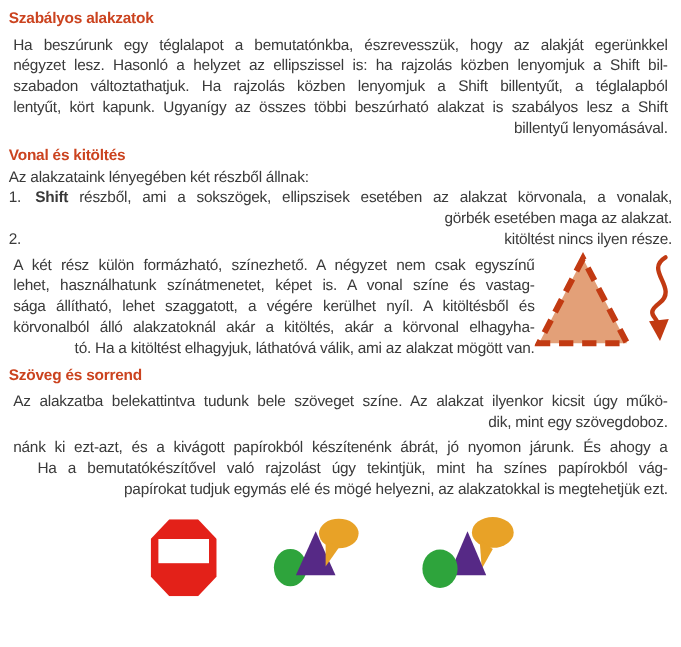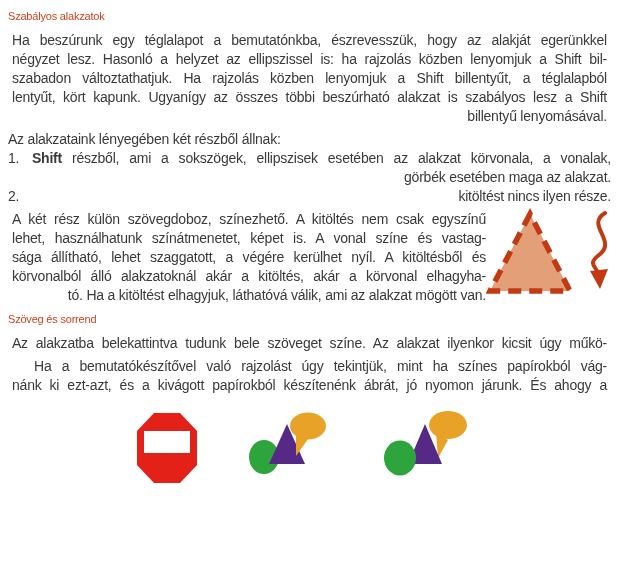"Szabályos alakzatok" h2.sec-head { font-size: 11px -> 14px; font-weight: 400 -> 700 }
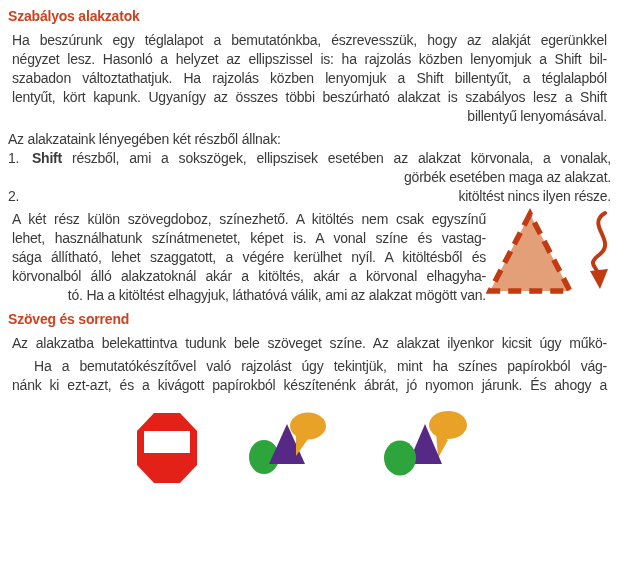"Vonal és kitöltés" h2.sec-head { html: none -> <h2>Vonal és kitöltés</h2> }
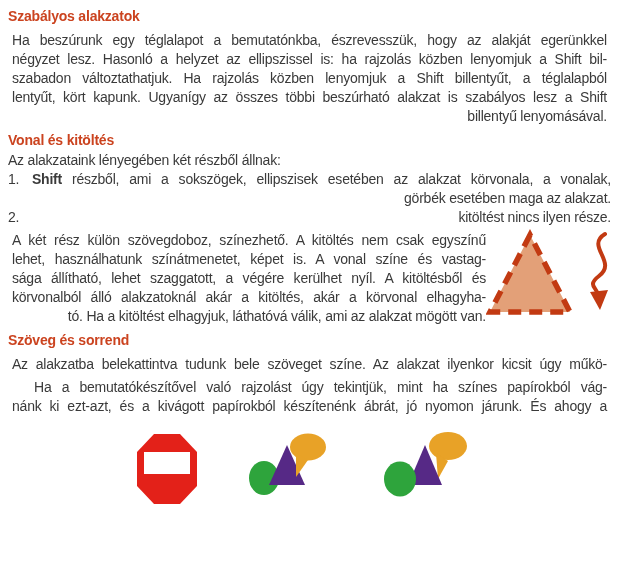"A két rész külön szövegdoboz," div.tline { text: szövegdoboz, színezhető. A kitöltés -> formázható, színezhető. A négyzet }
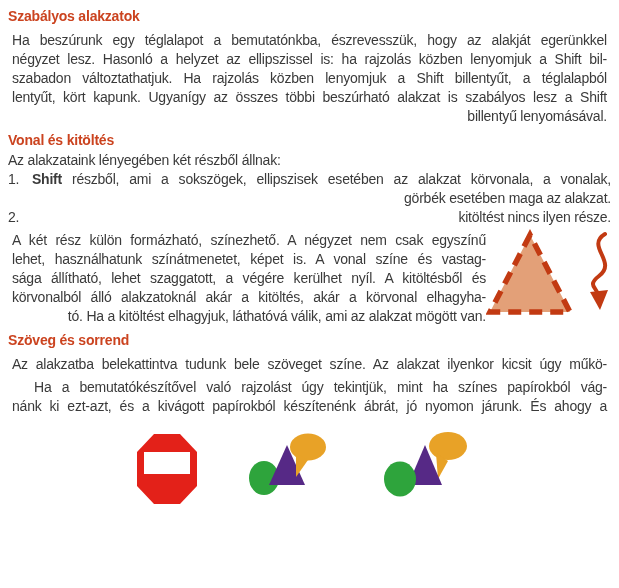"dik, mint egy szövegdoboz." div.tline { html: none -> <div>dik, mint egy szövegdoboz.</div> }
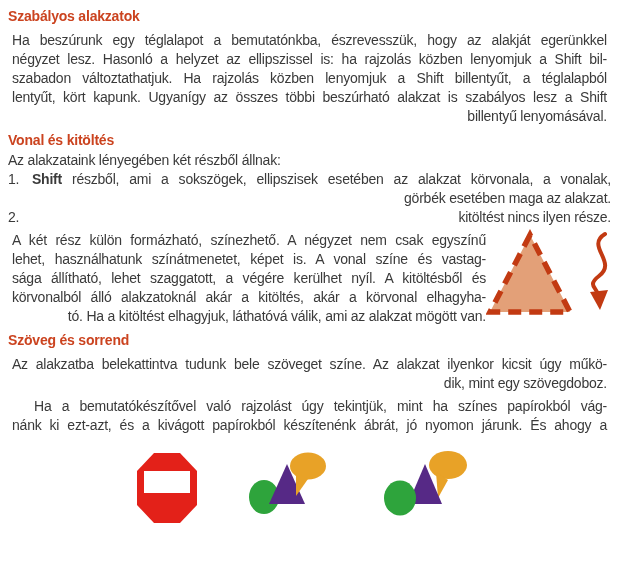"Ha a bemutatókészítővel való rajzolást" div.tline { order: before "nánk ki ezt-azt, és a" -> after "nánk ki ezt-azt, és a" }
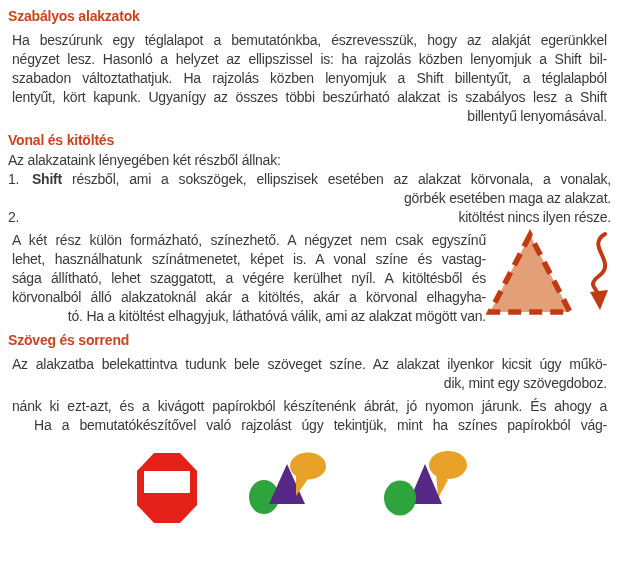"papírokat tudjuk egymás elé és" div.tline { html: none -> <div>papírokat tudjuk egymás elé és mögé helyezni, az alakzatokkal is megtehetjük ezt.</div> }
